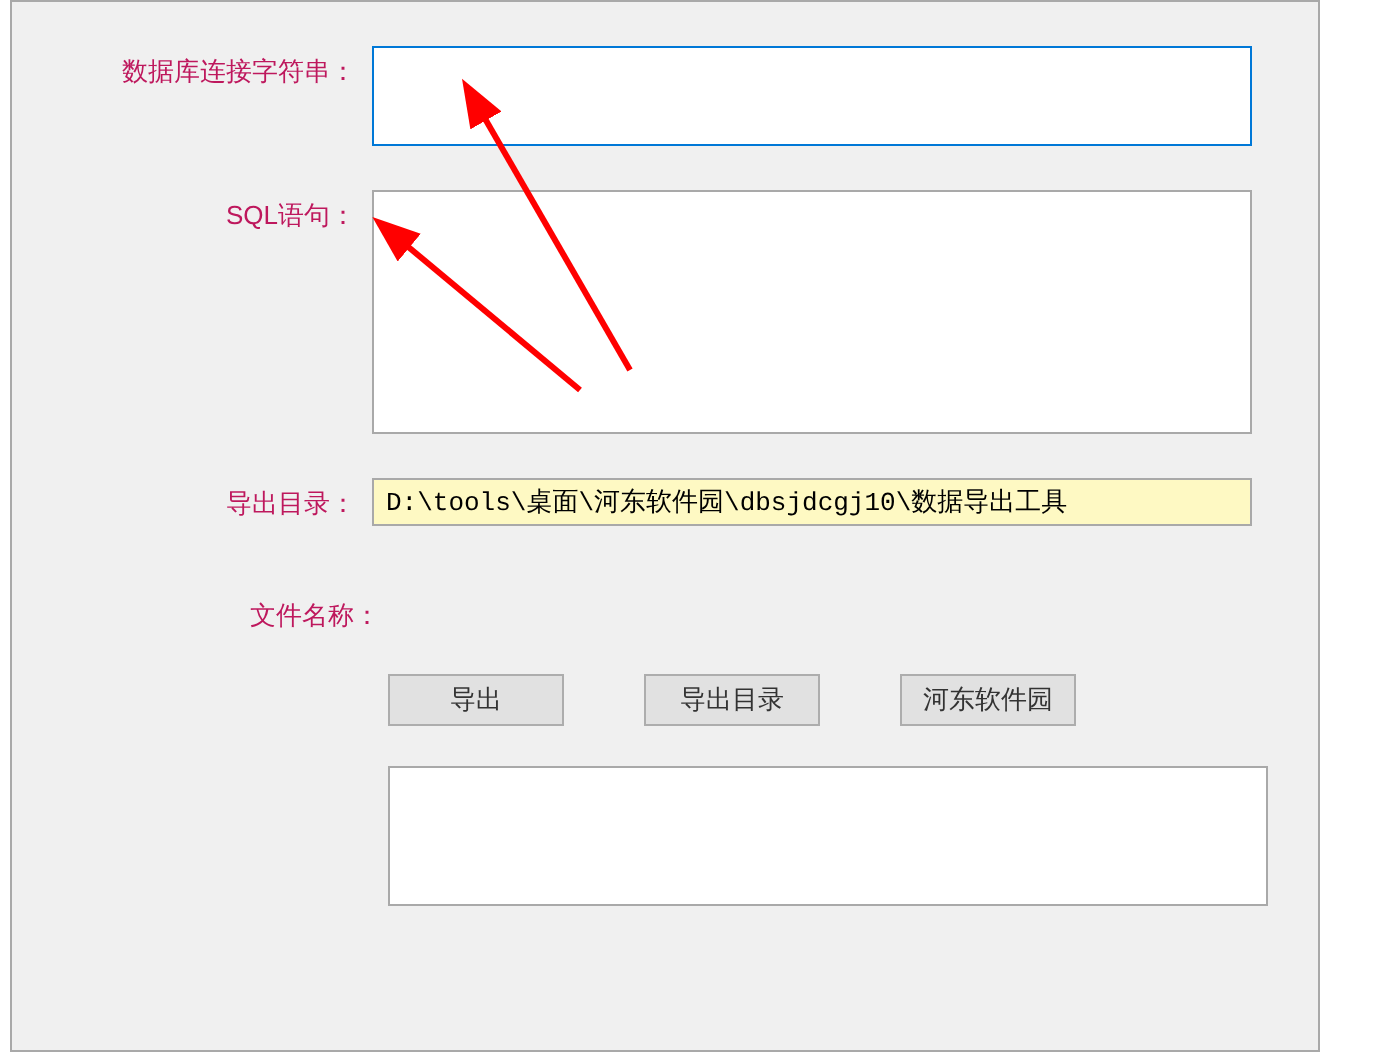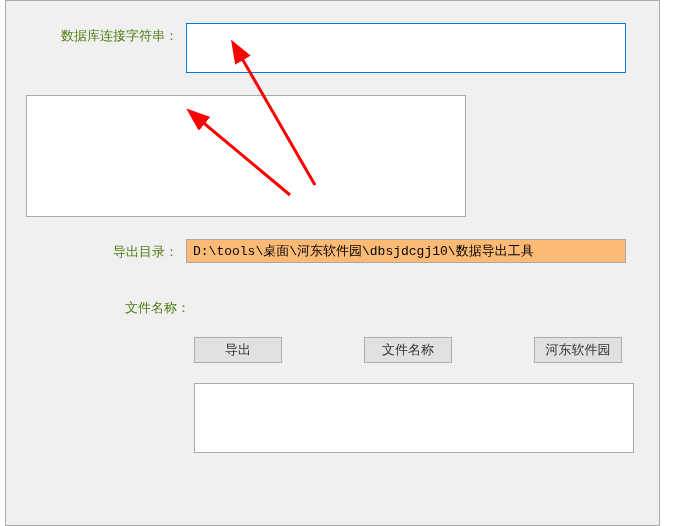"数据库连接字符串：" .label { color: #4d7c0f -> #be185d }
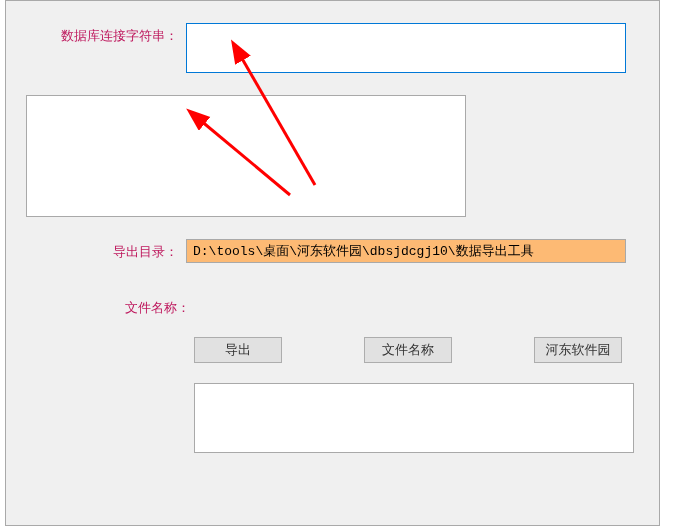"SQL语句：" div.label { html: none -> <div>SQL语句：</div> }
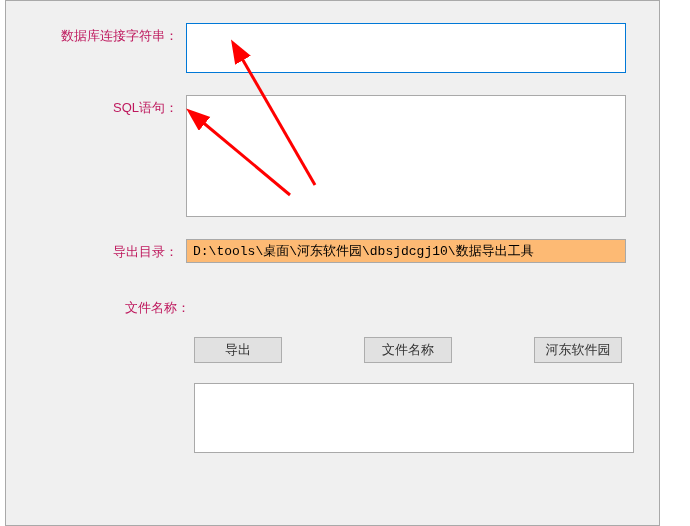"D:\tools\桌面\河东软件园\dbsjdcgj10\数据导出工具" .input-text { background: #fdba74 -> #fef9c3 }
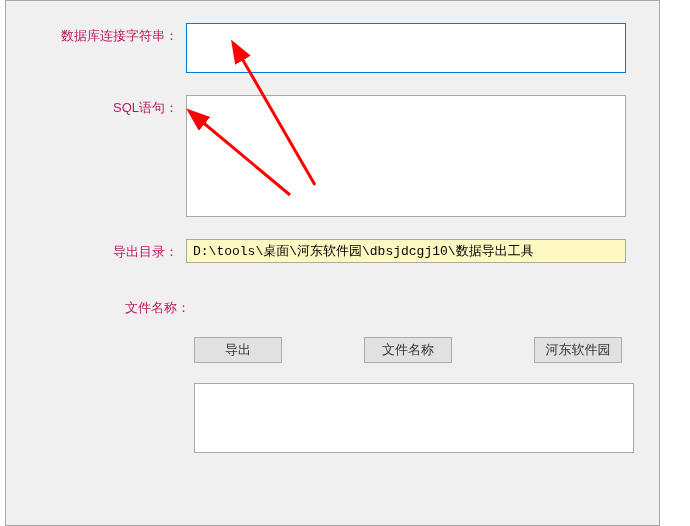"导出" .button-row { gap: 82px -> 40px }
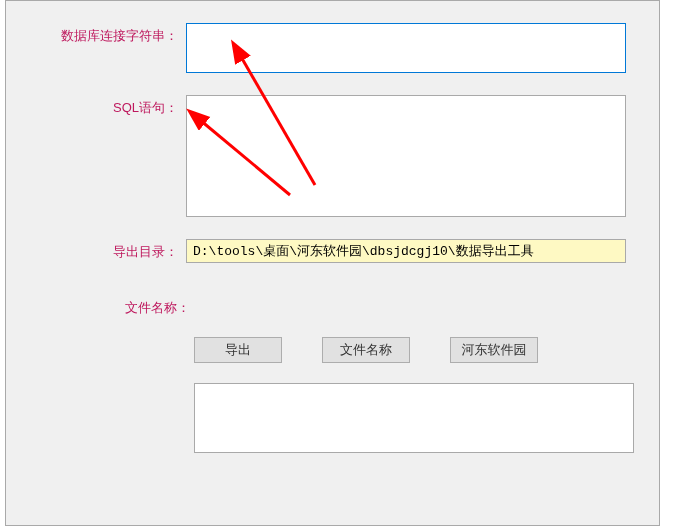"文件名称" button.btn { text: 文件名称 -> 导出目录 }
